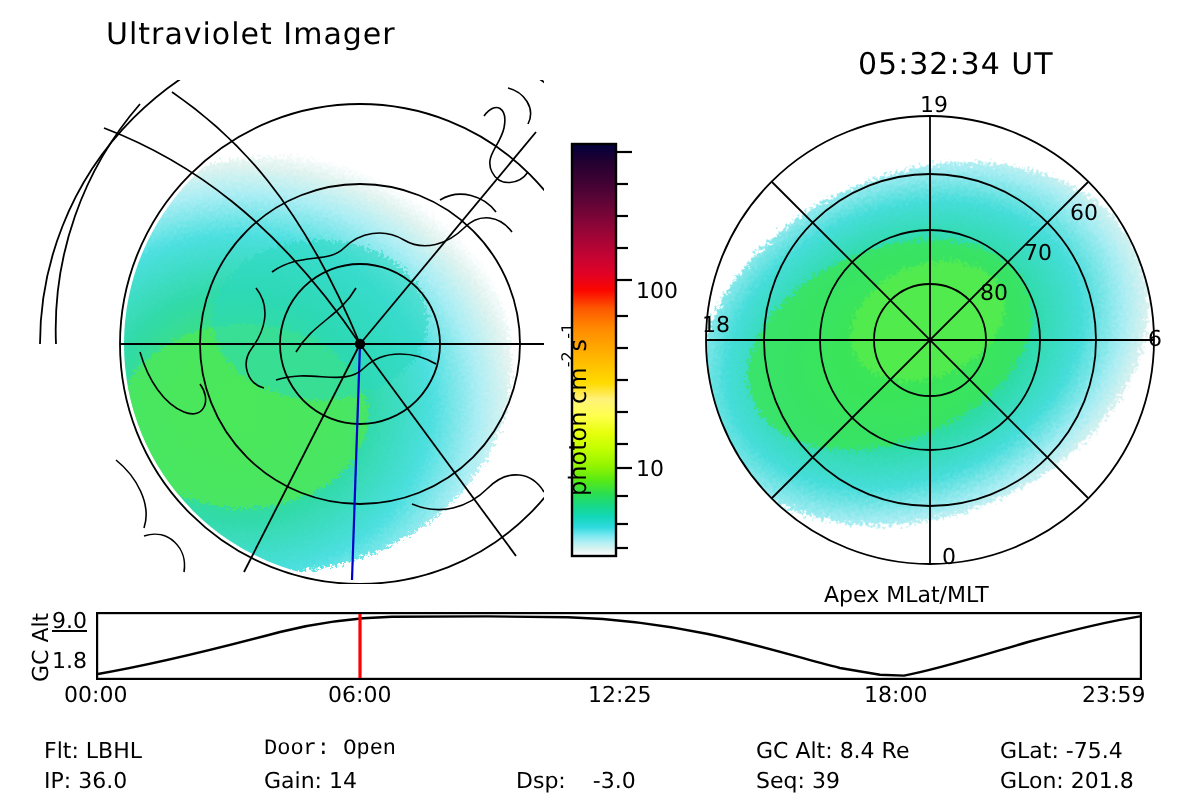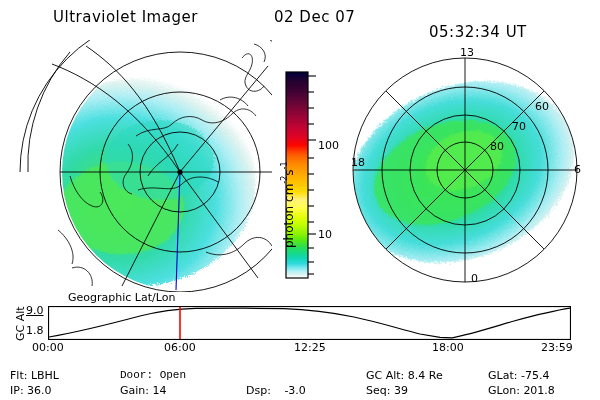"02 Dec 07" div.abs { html: <div>02 Dec 07</div> -> none }
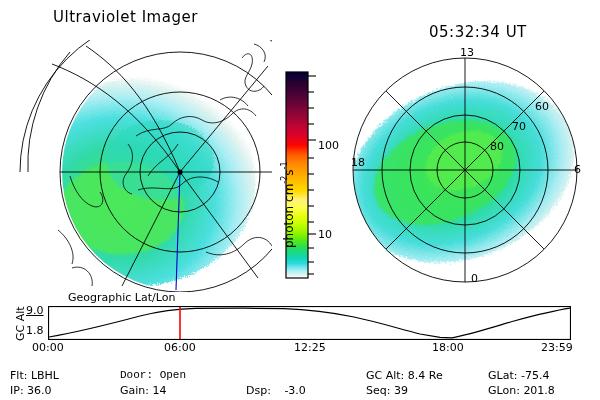"13" div.abs { text: 13 -> 19 }
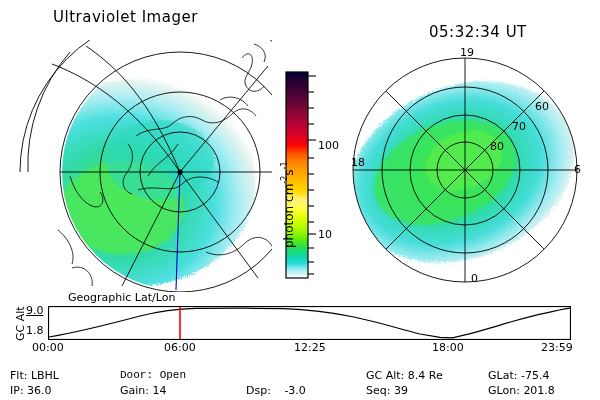"Geographic Lat/Lon" div.abs { html: <div>Geographic Lat/Lon</div> -> none }
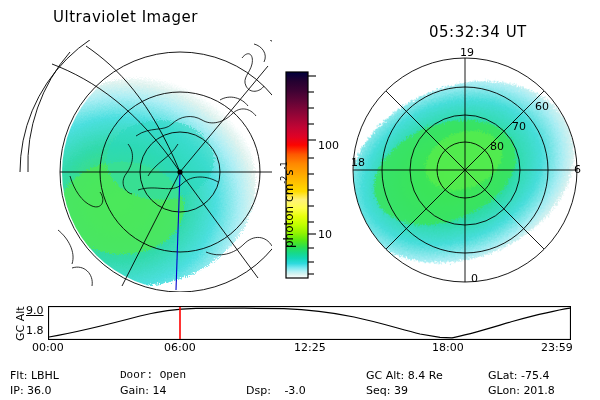"Apex MLat/MLT" div.abs { html: none -> <div>Apex MLat/MLT</div> }
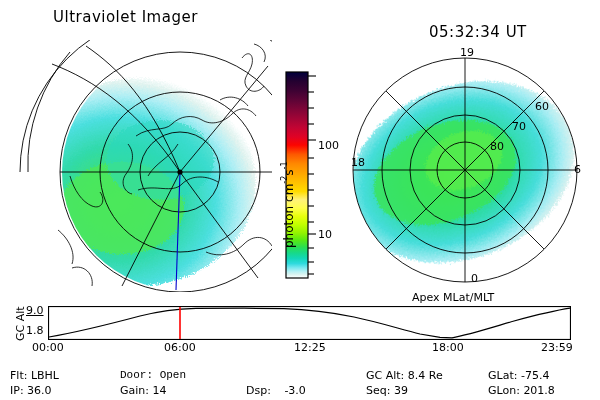"Flt: LBHL" .status { margin-left: none -> 12px }
